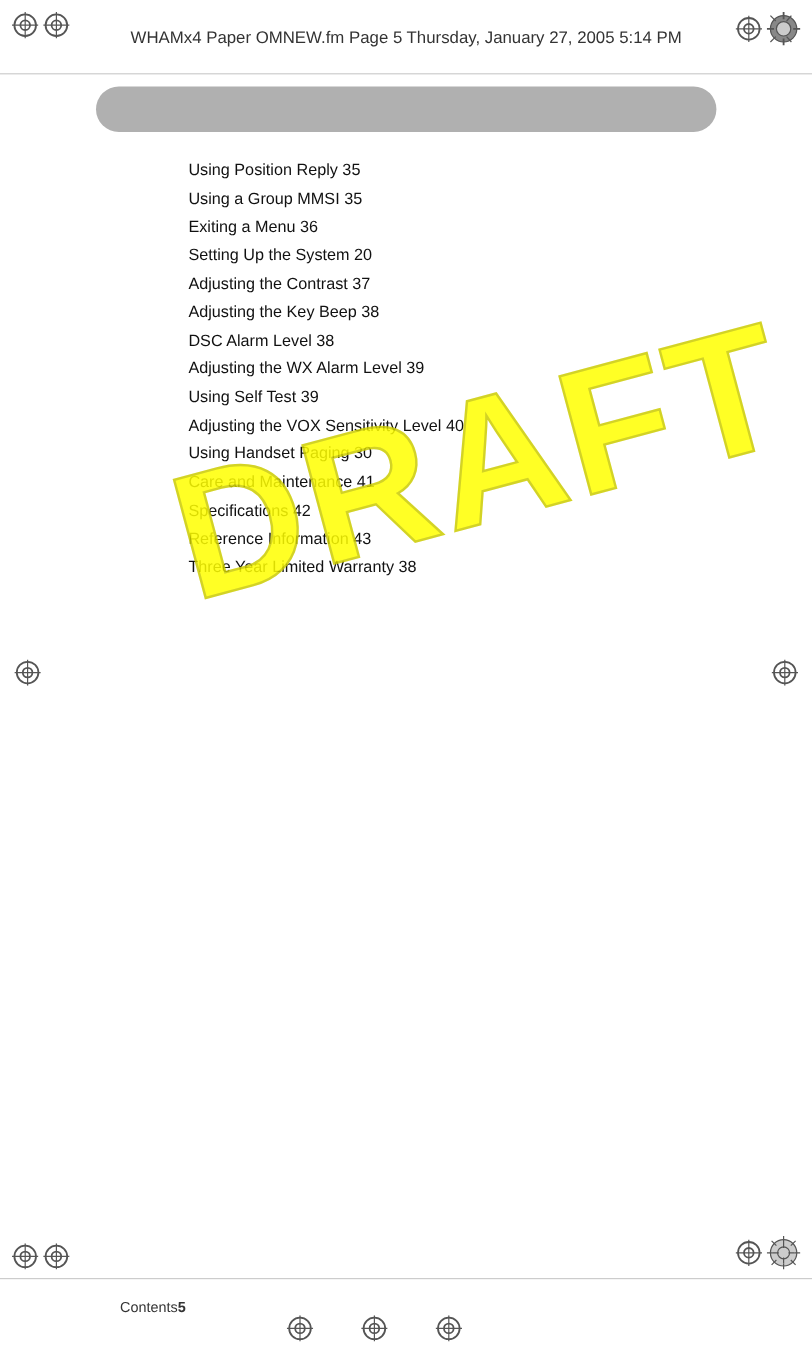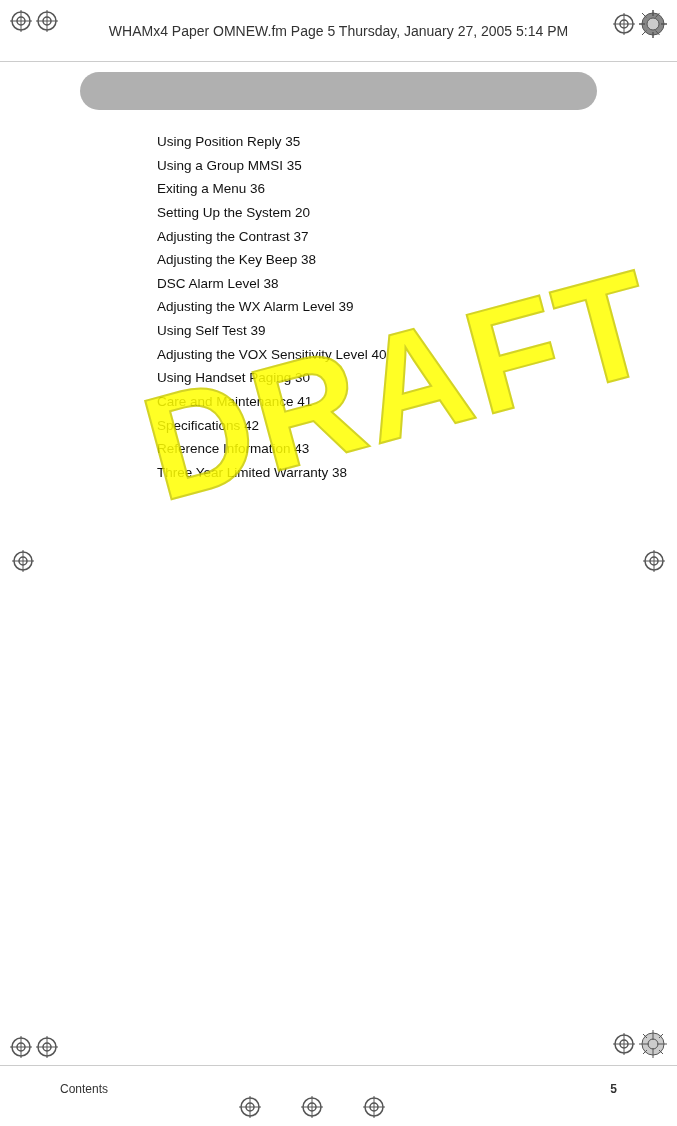"Contents" .bottom-content { justify-content: space-between -> none; padding: 0 60px -> 0 100px }
